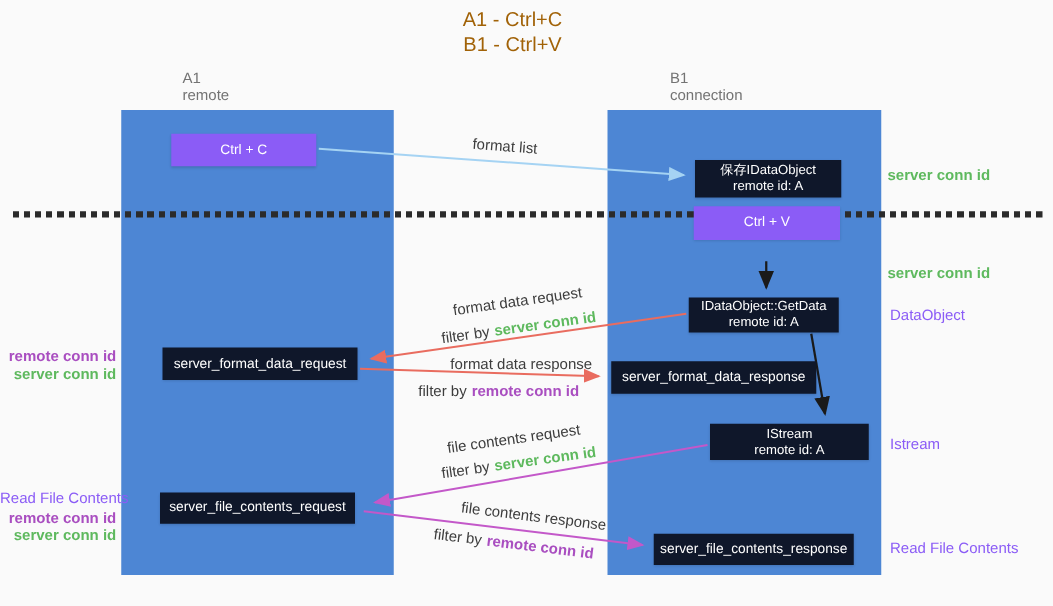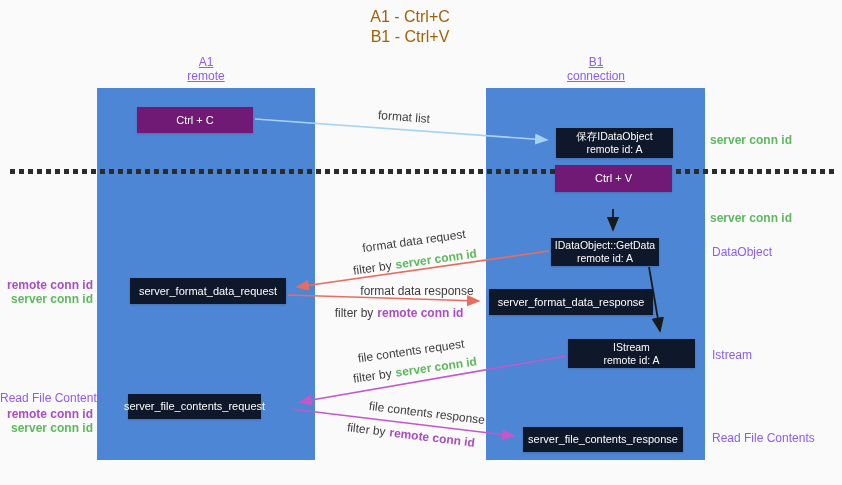"A1" .col-header { color: #8b5cf6 -> #737373; text-align: center -> left; text-decoration: underline -> none }
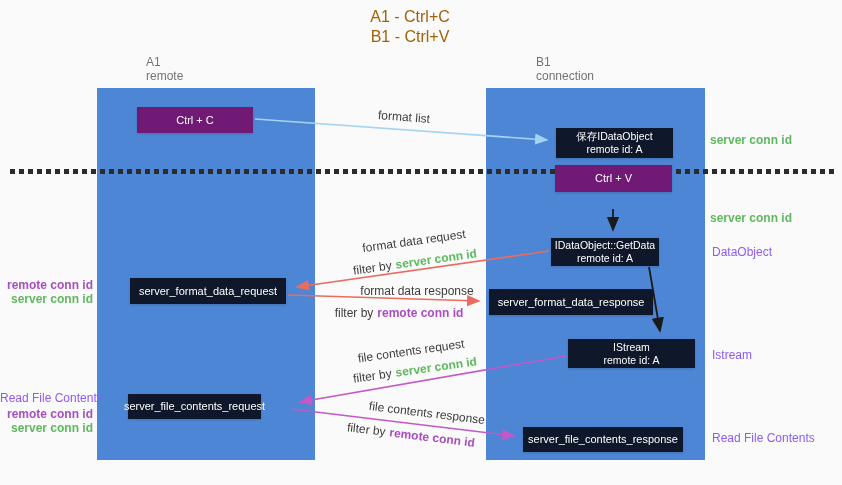"Ctrl + C" .green { background: #701a75 -> #8b5cf6 }
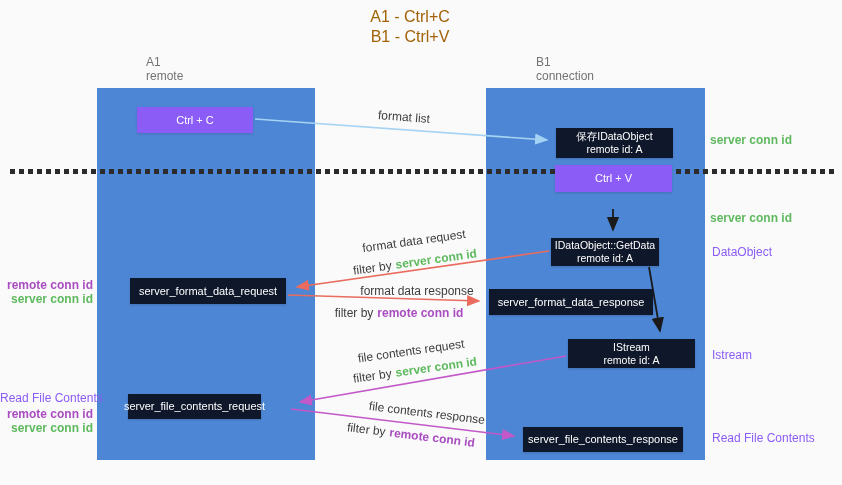"IDataObject::GetData" div.node { width: 108px -> 120px }
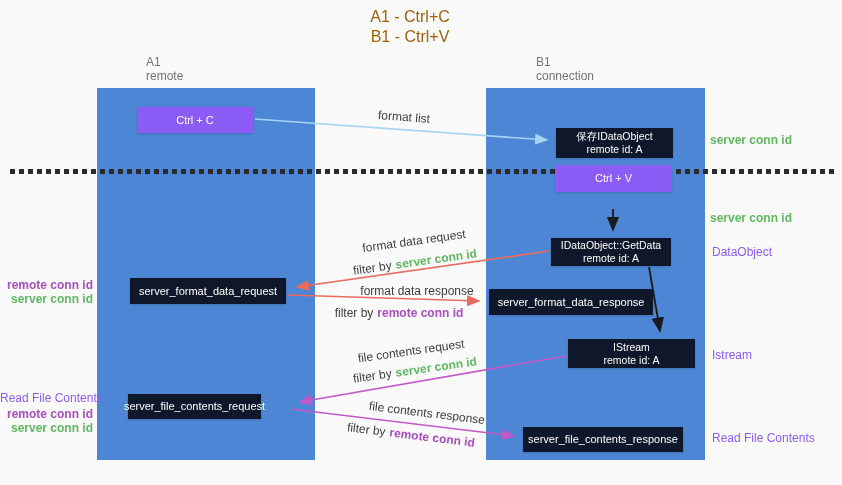"server_file_contents_request" div.node { width: 133px -> 156px }
